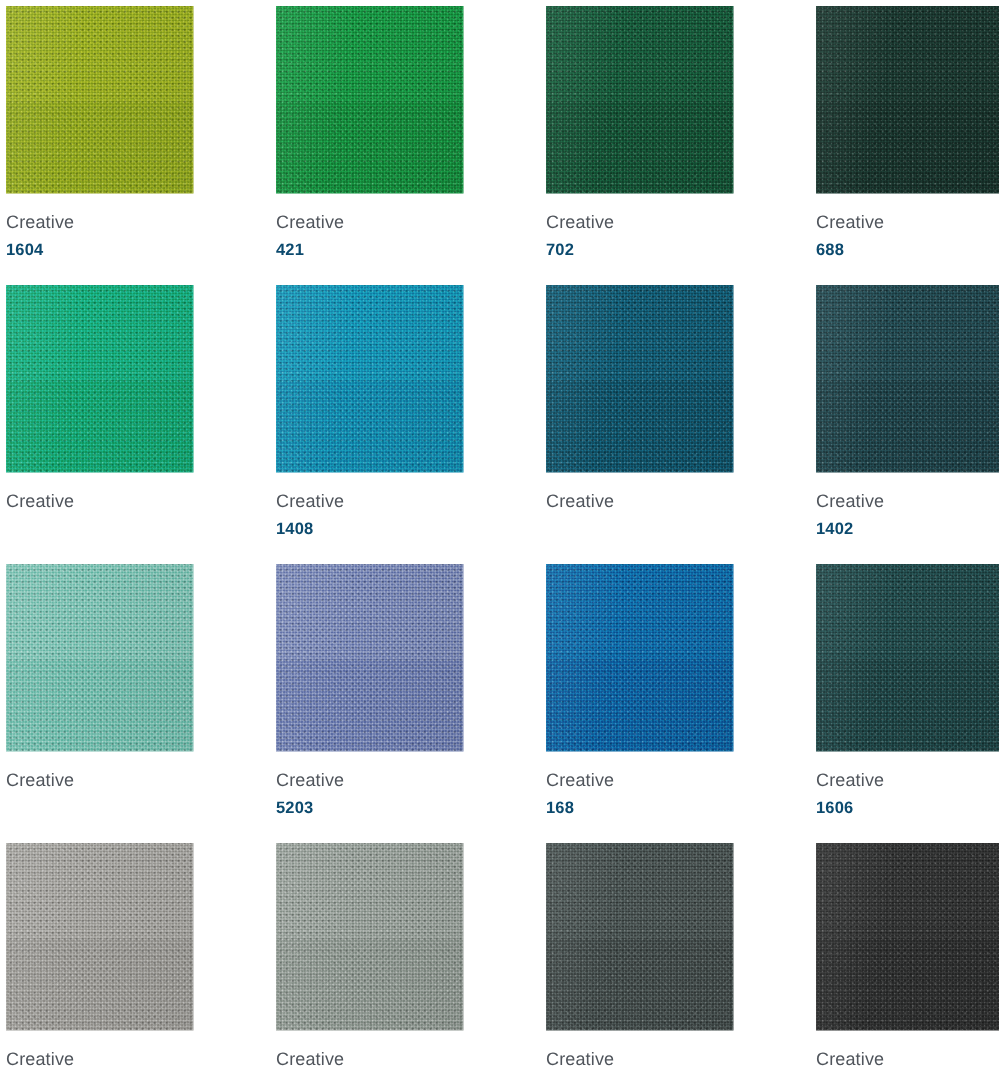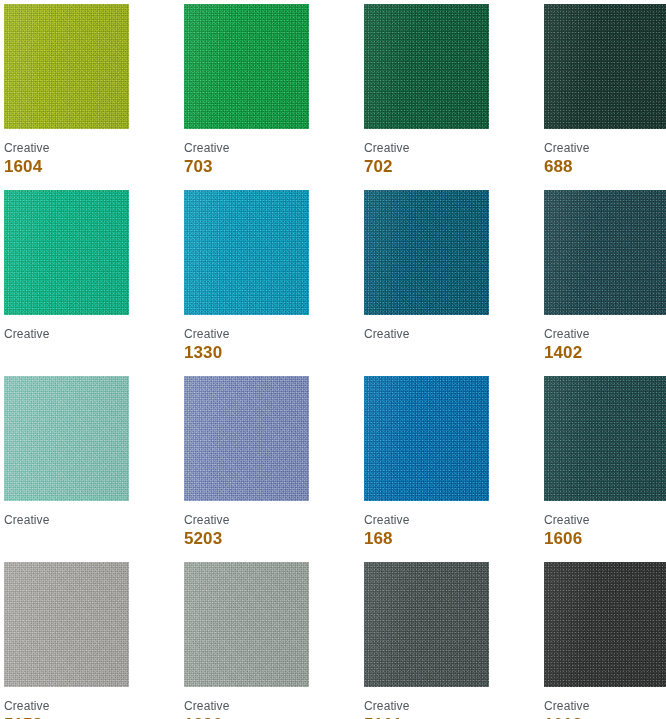"1604" .swatch-code { color: #a16207 -> #0c4a6e; font-size: 17px -> 11px }
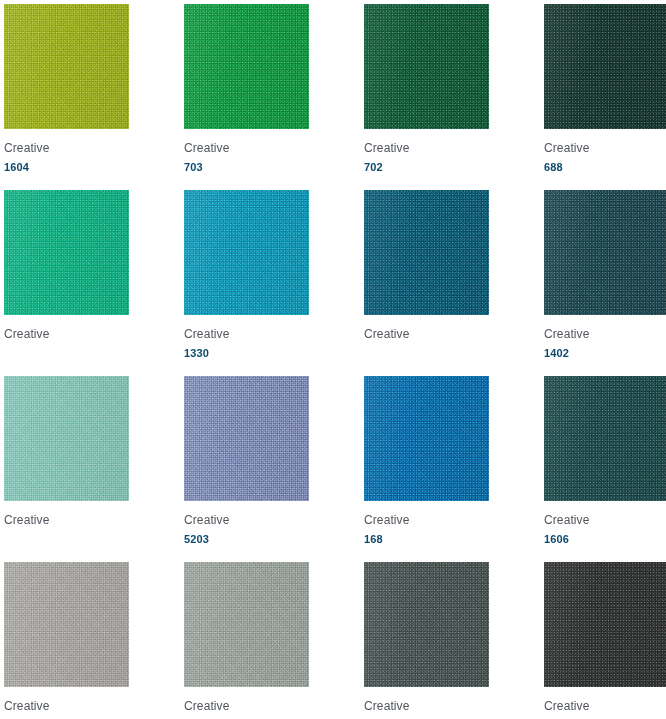"703" div.swatch-code { text: 703 -> 421 }
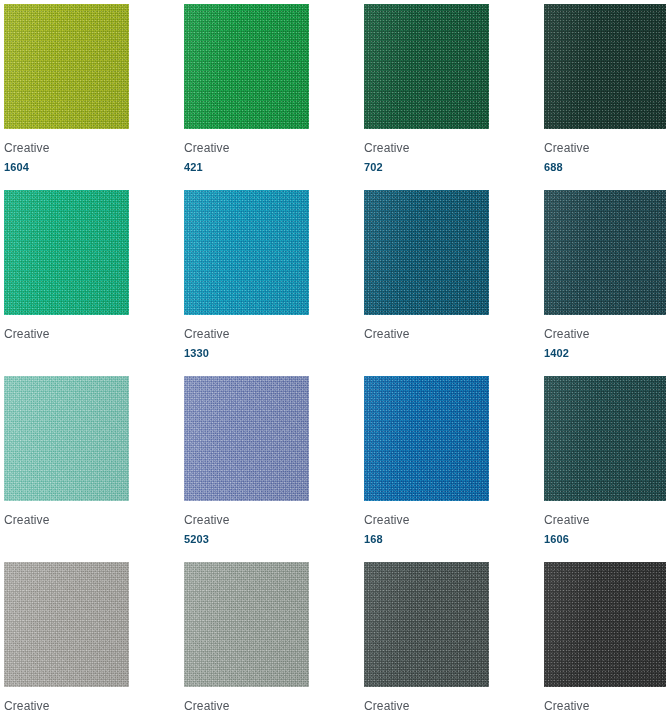"1330" div.swatch-code { text: 1330 -> 1408 }
